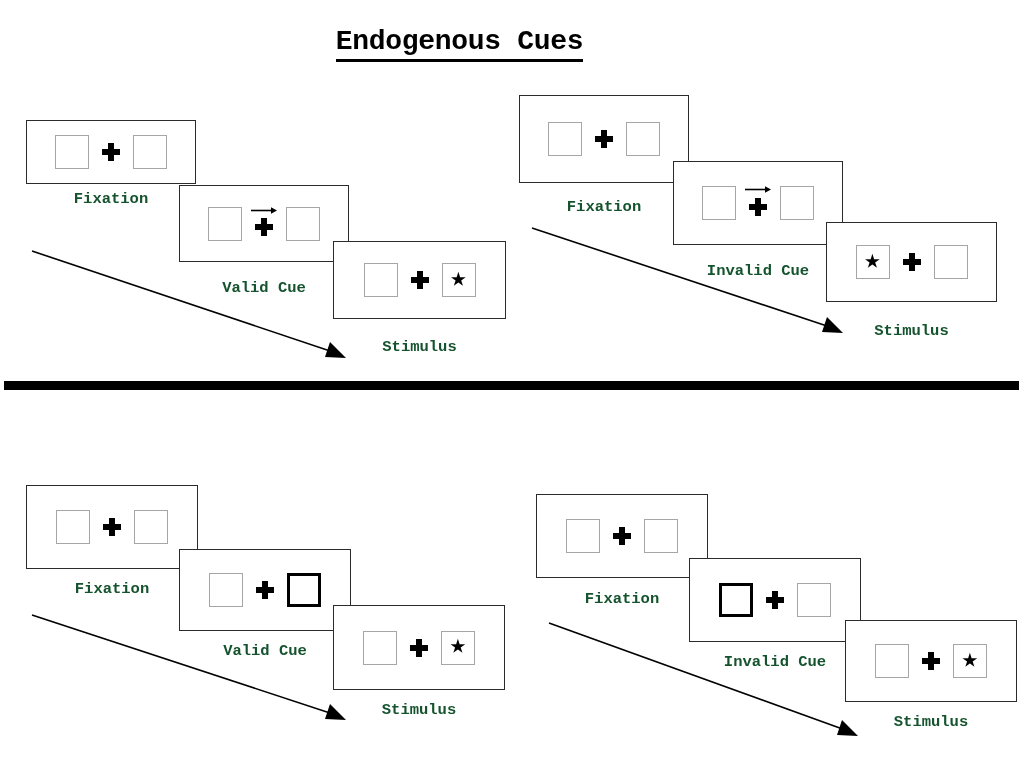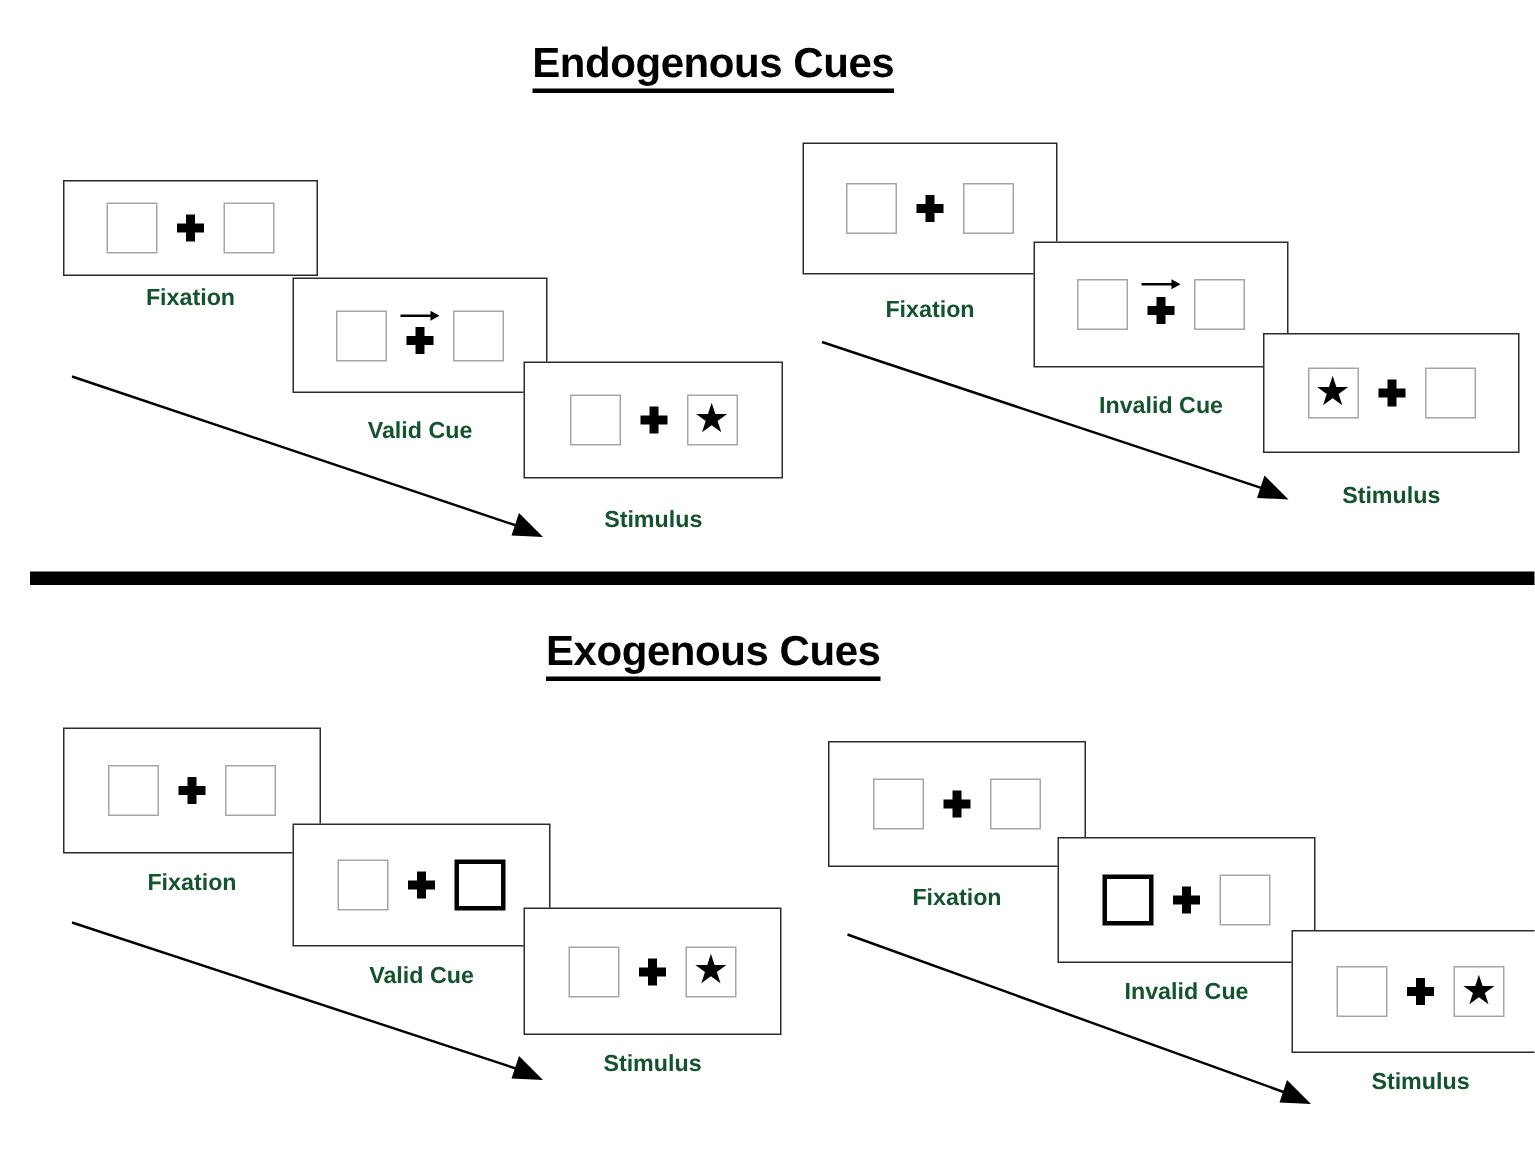"Endogenous Cues" #stage { font-family: none -> Liberation Mono, monospace; left: 16px -> 0 }
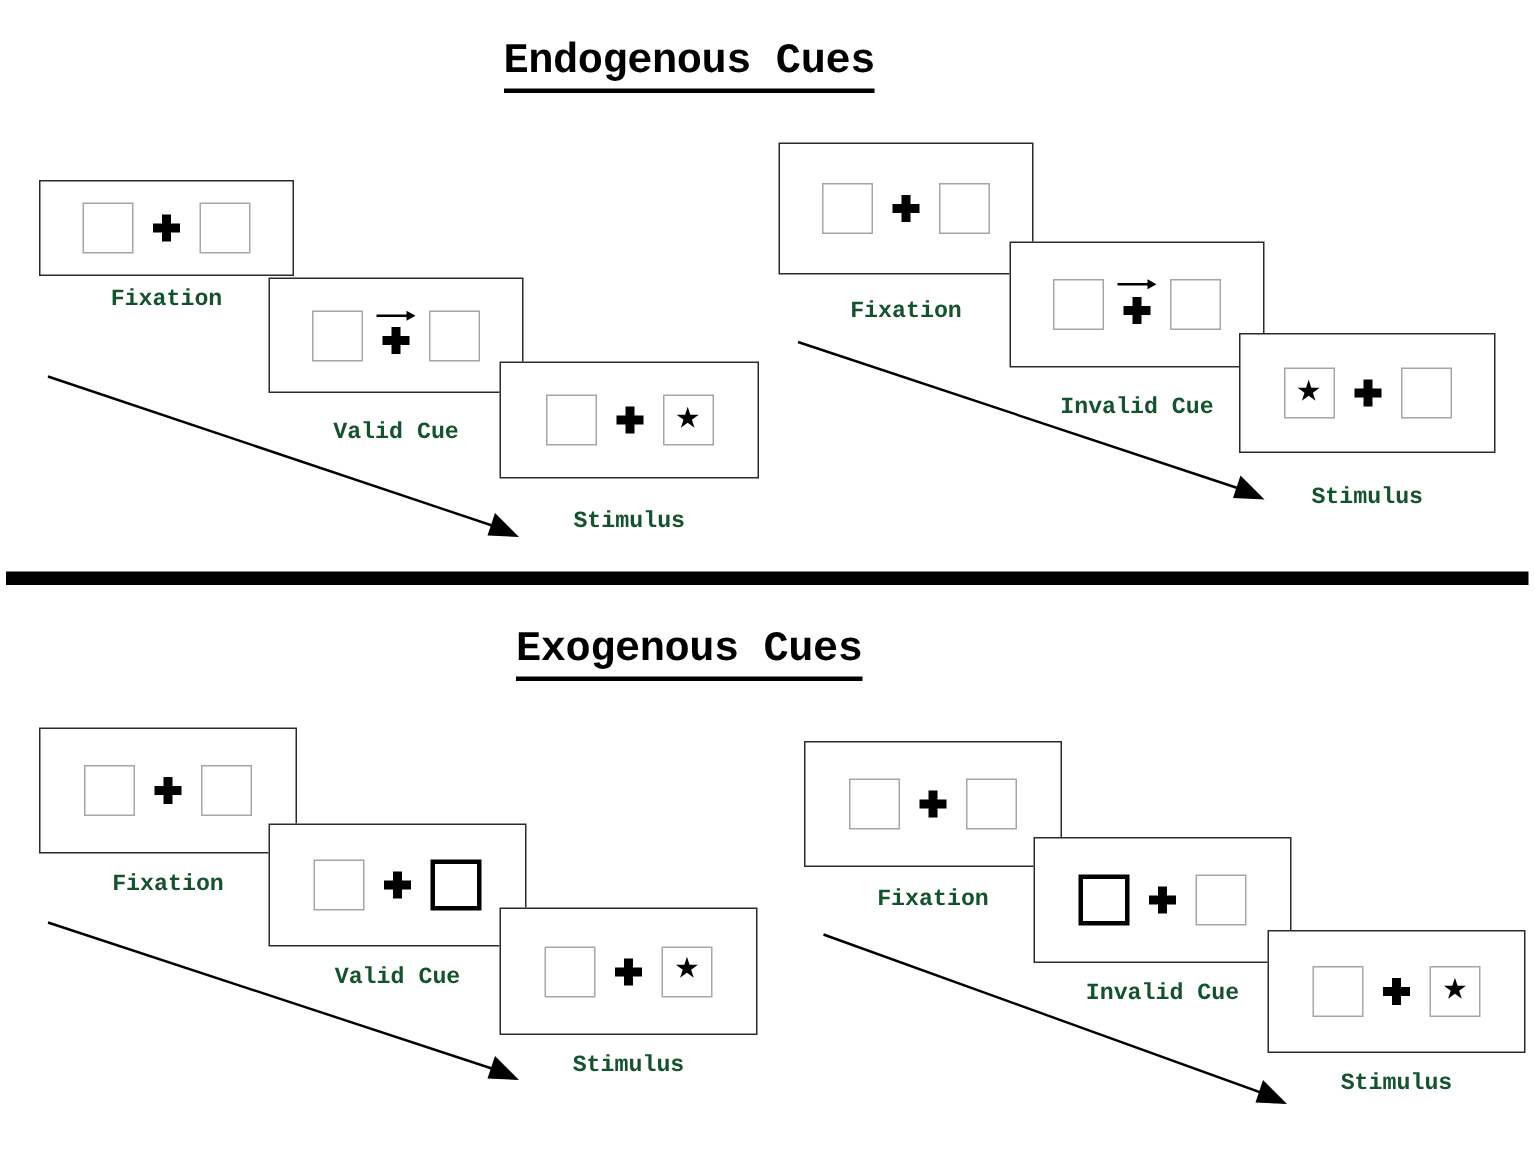"Exogenous Cues" div.section-title { html: <div> <span>Exogenous Cues</span> </div> -> none }
